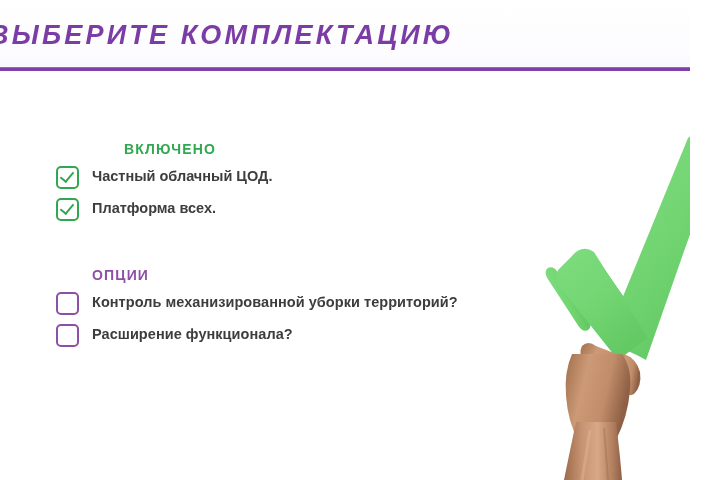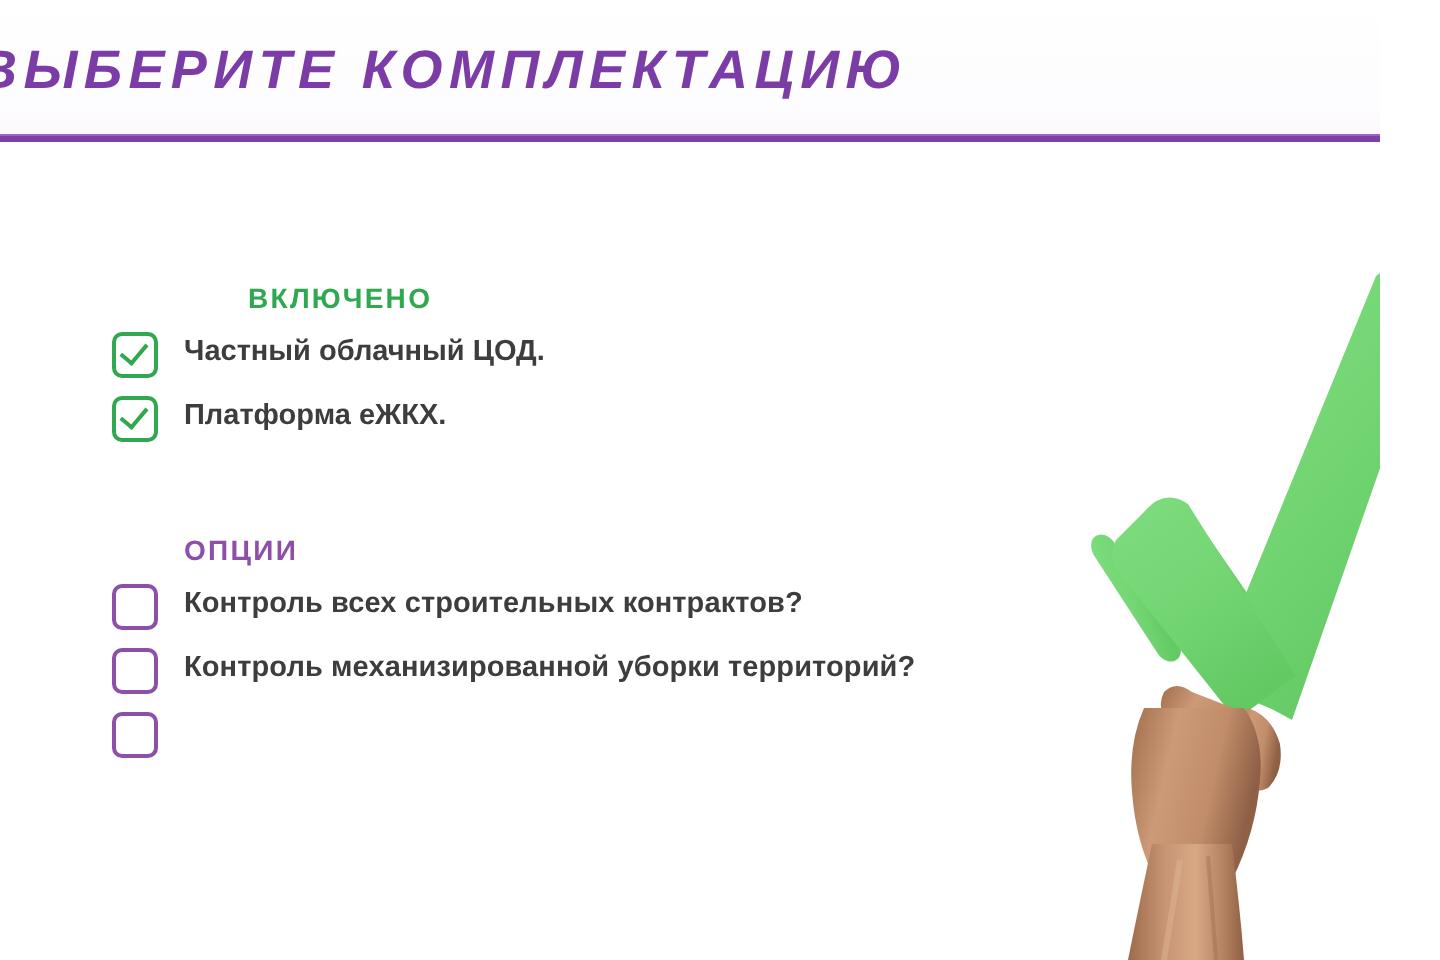"Платформа еЖКХ." span.row-label { text: еЖКХ -> всех }
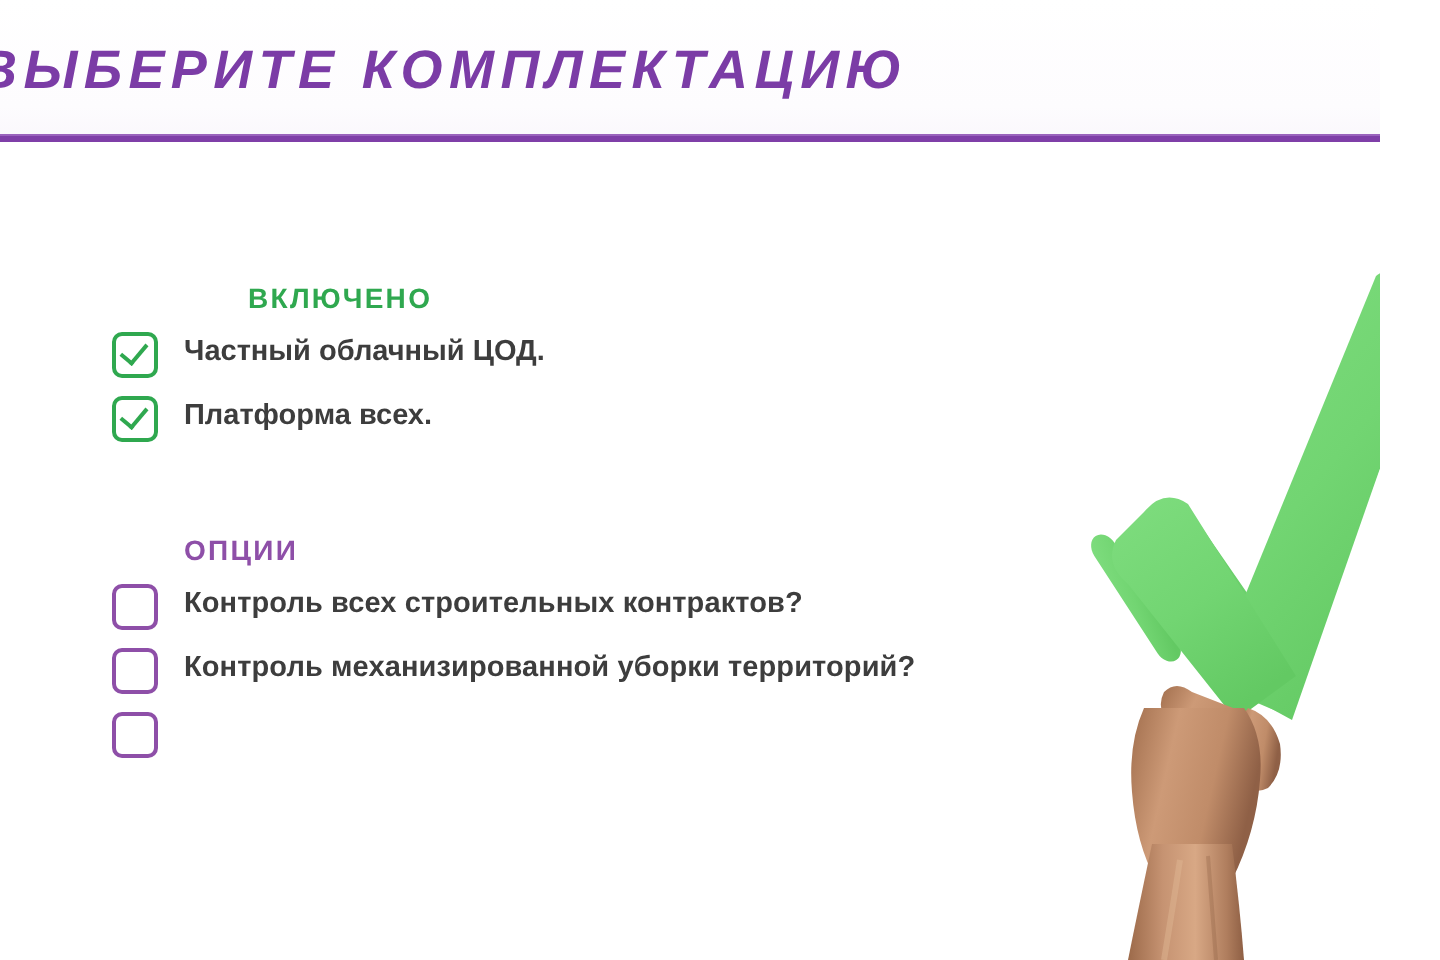"Контроль всех строительных контрактов?" div.row { html: <div> <span></span> <span>Контроль всех строительных контрактов?</span> </div> -> none }
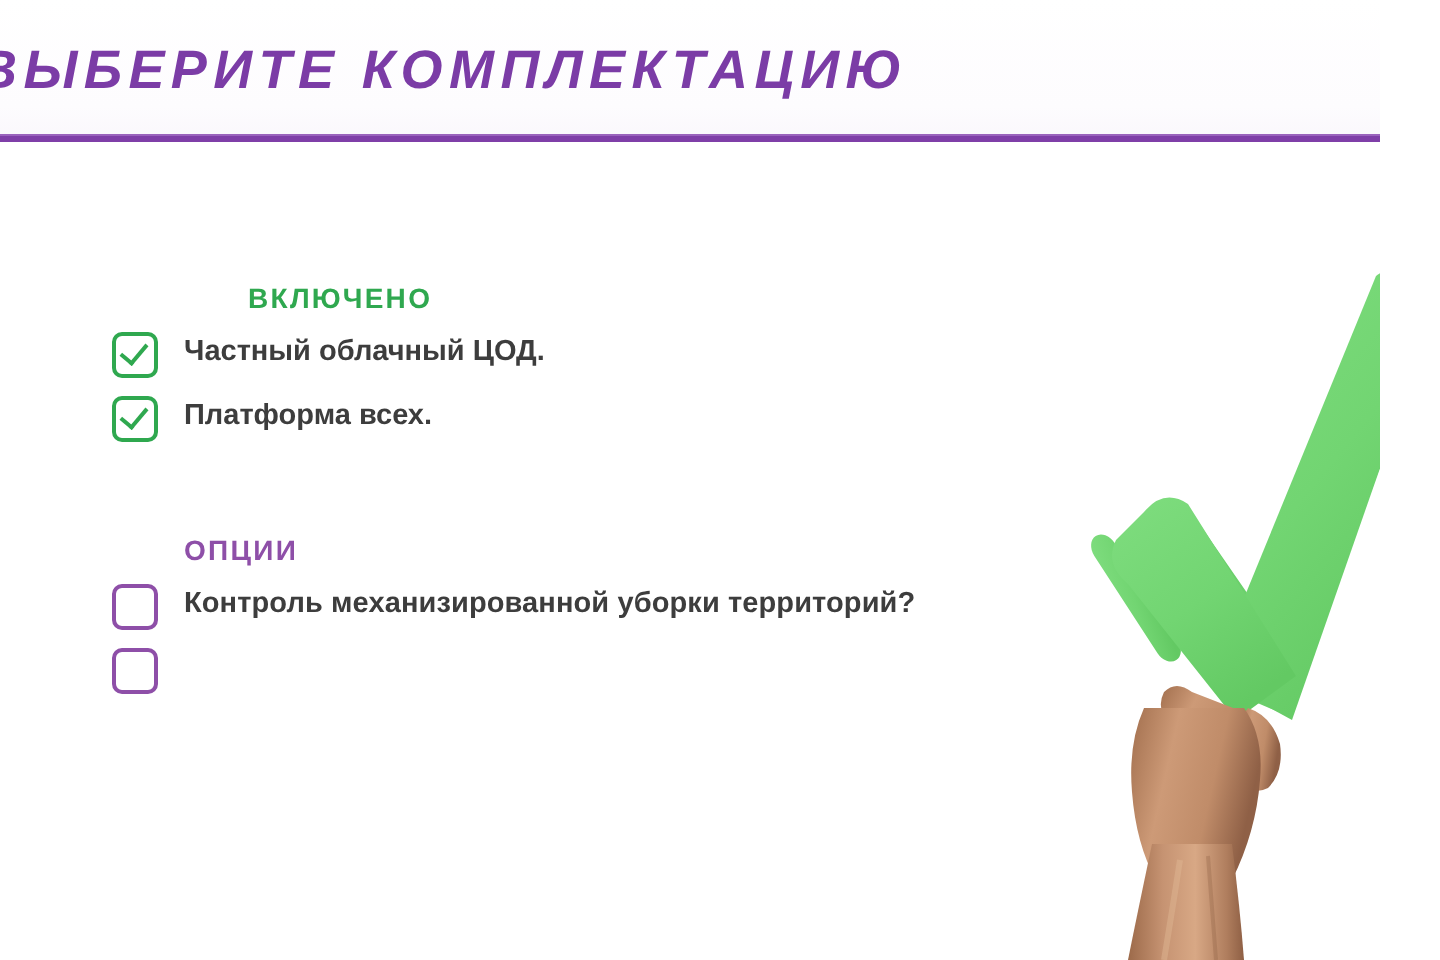"Расширение функционала?" span.row-label { html: none -> <span>Расширение функционала?</span> }
